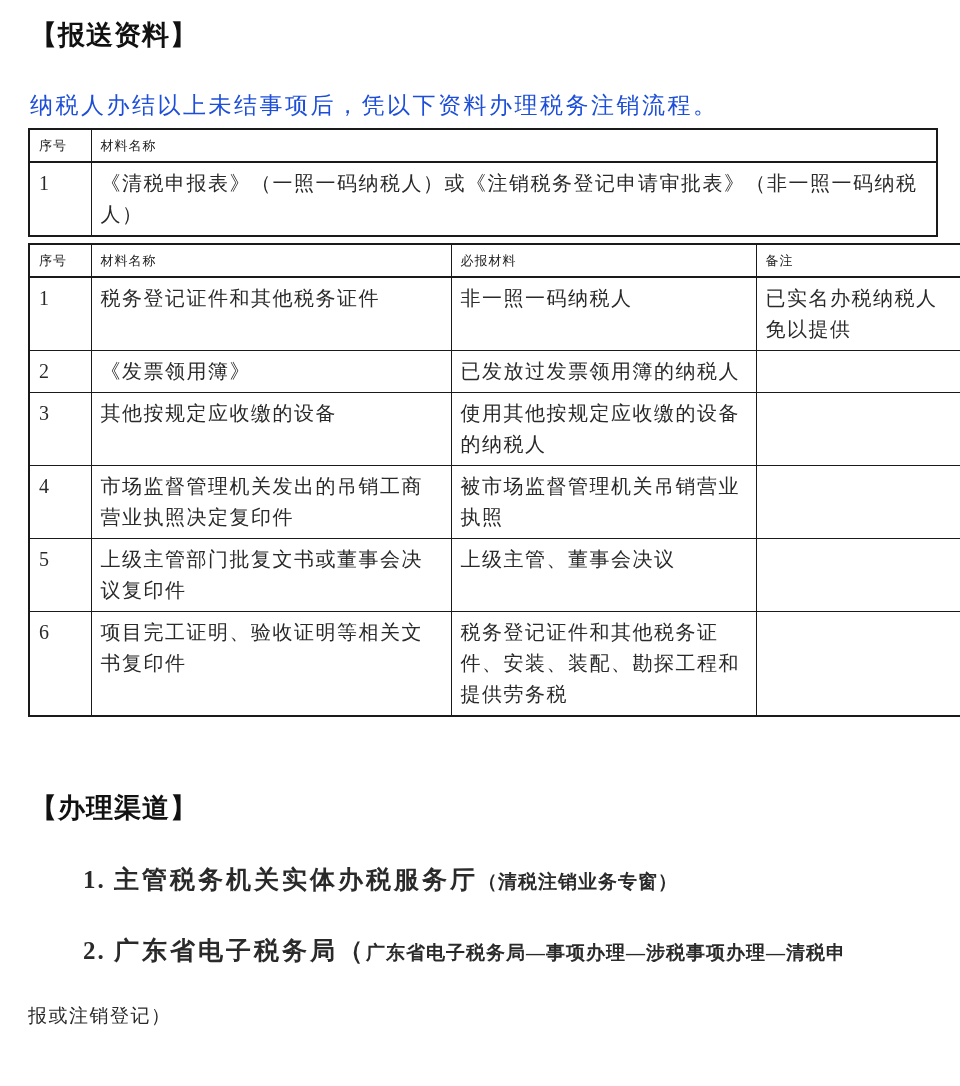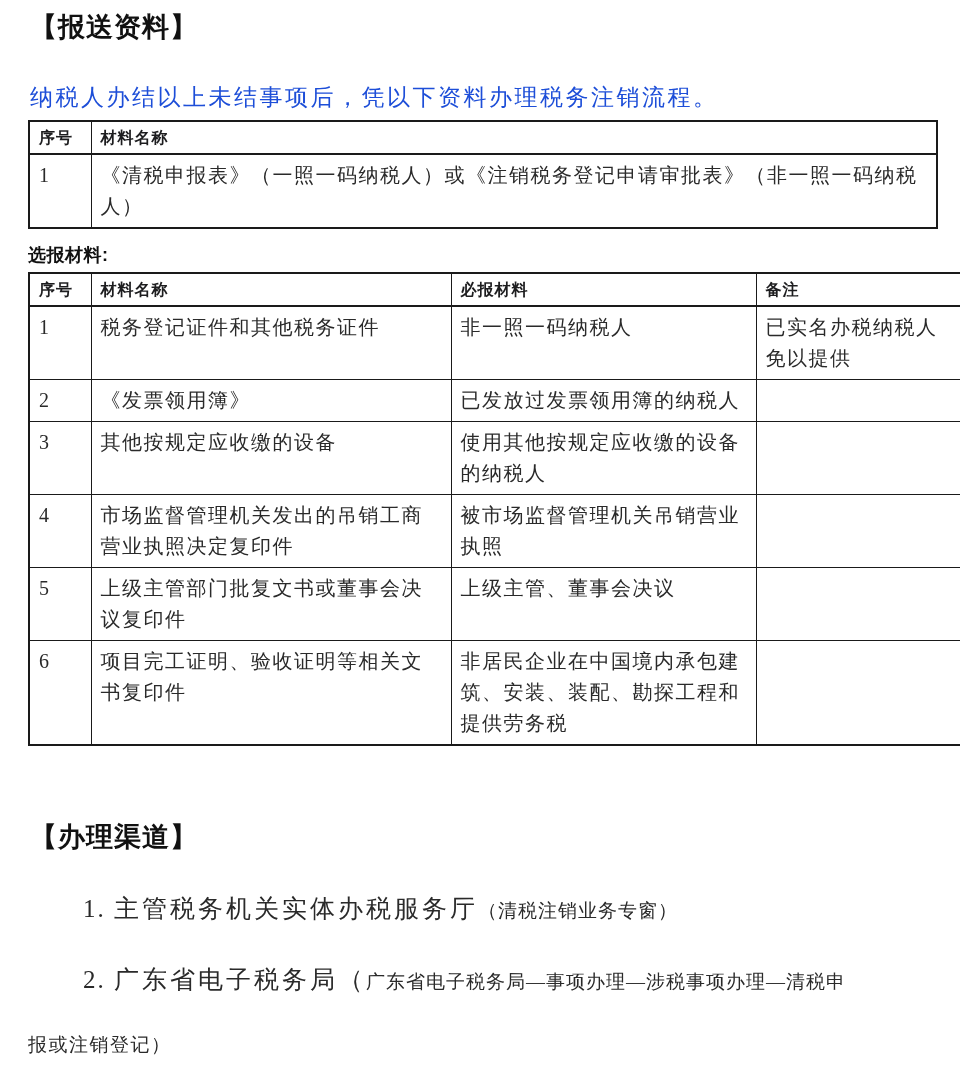"【报送资料】" .page { padding: 8px 22px 0 28px -> 16px 22px 0 28px }
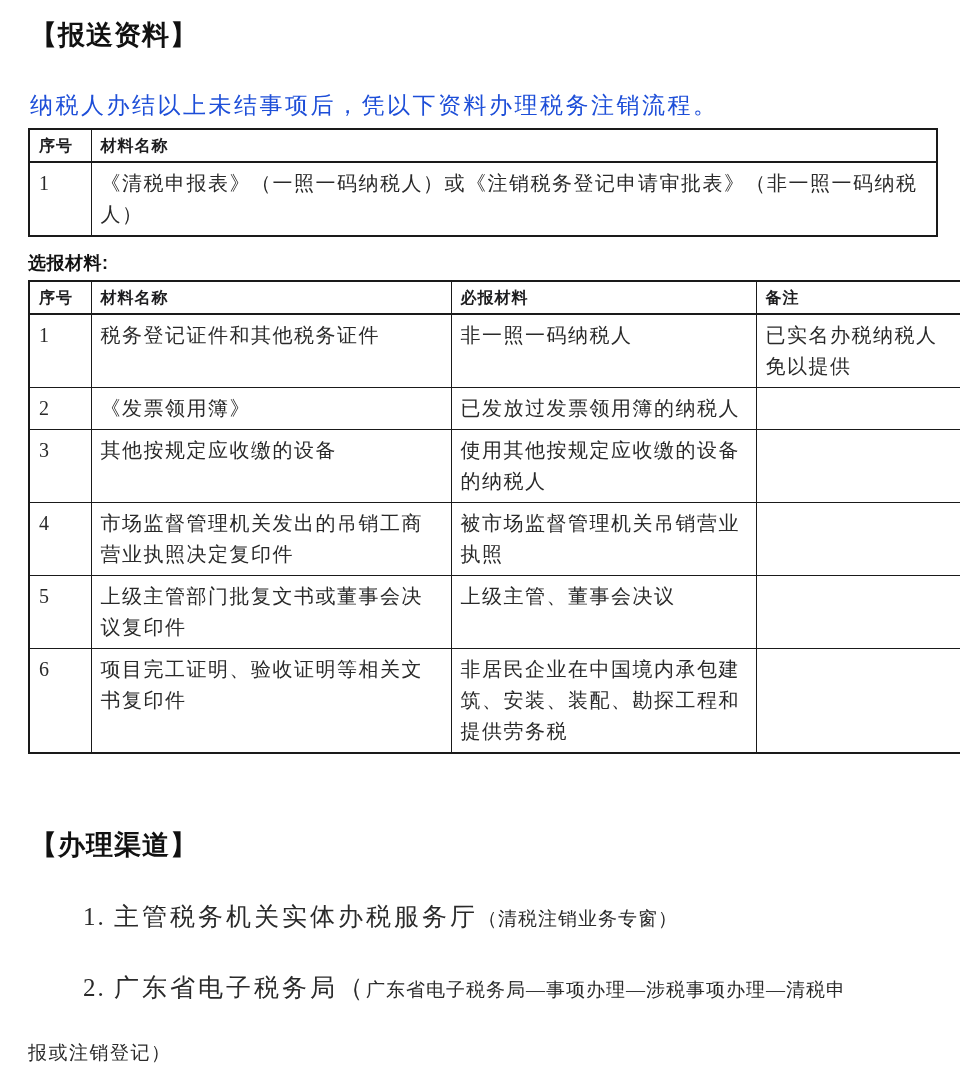"序号" table.tbl thead th { font-size: 16px -> 13px; font-weight: bold -> normal }
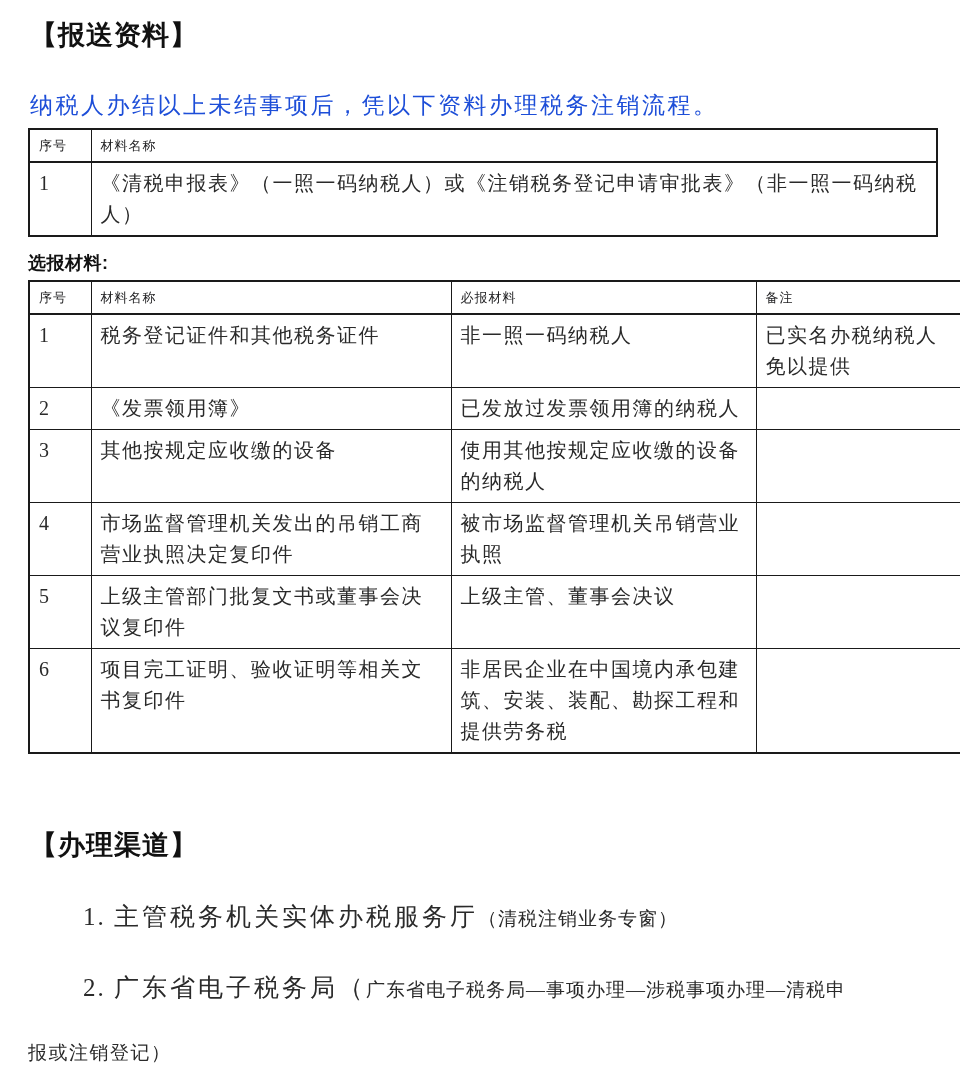"选报材料:" div.tbl-label { html: <div>选报材料:</div> -> none }
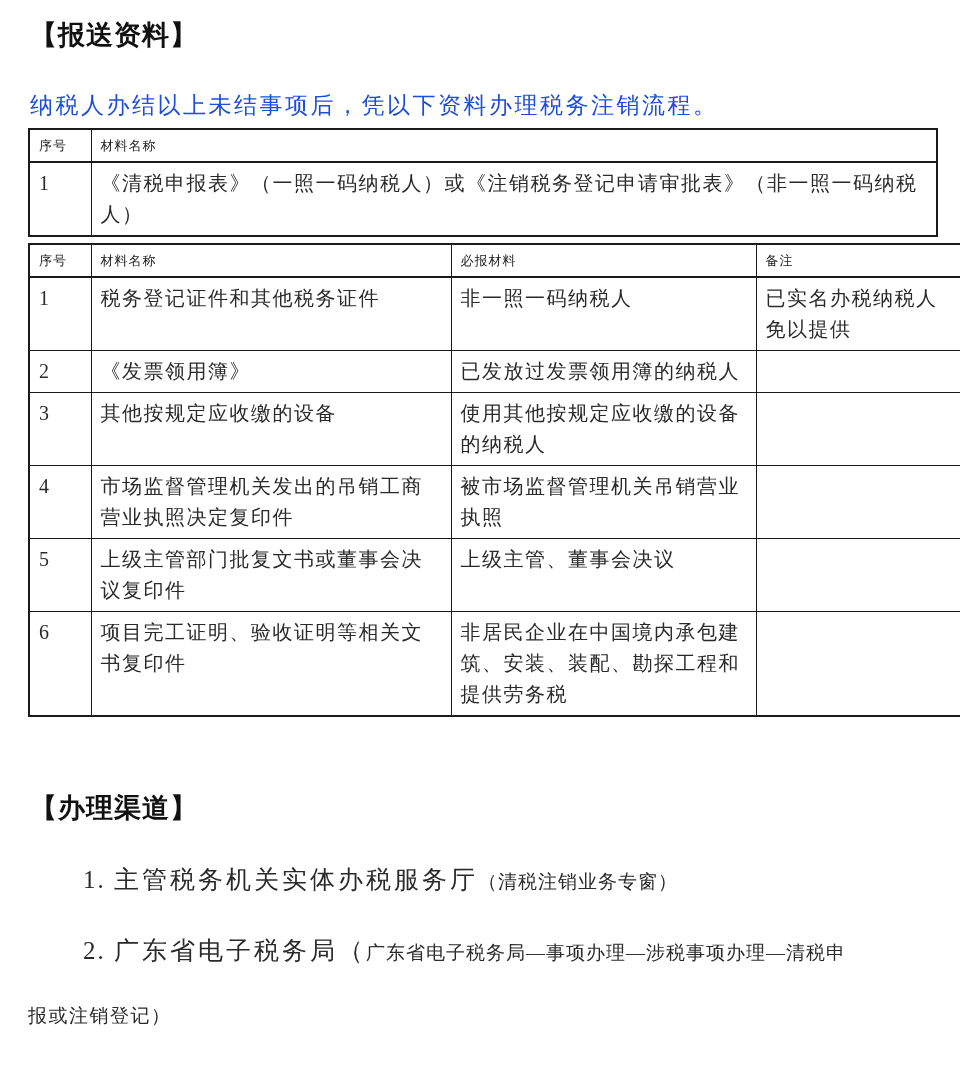"非居民企业在中国境内承包建筑、安装、装配、勘探工程和提供劳务税" td { text: 非居民企业在中国境内承包建筑 -> 税务登记证件和其他税务证件 }
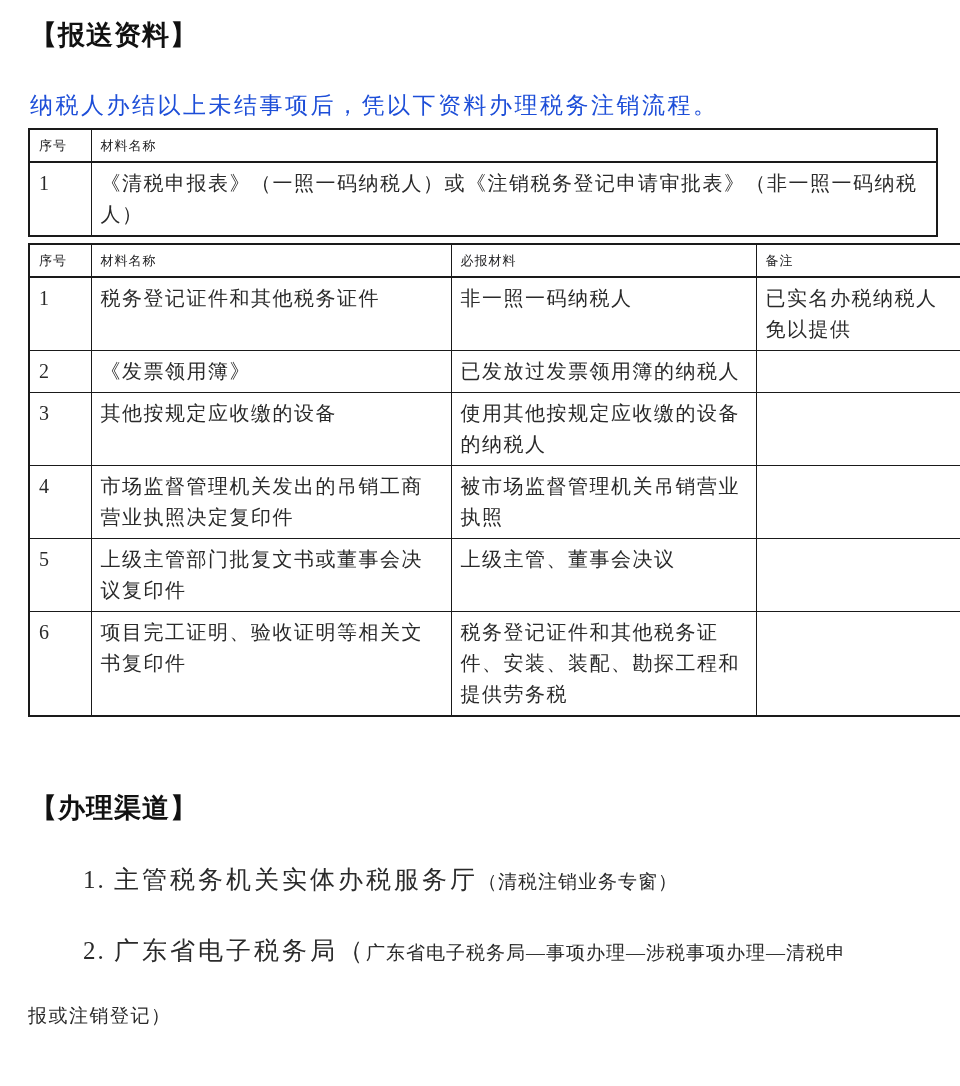"1. 主管税务机关实体办税服务厅（清税注销业务专窗）" .channel-item { font-weight: none -> bold }
